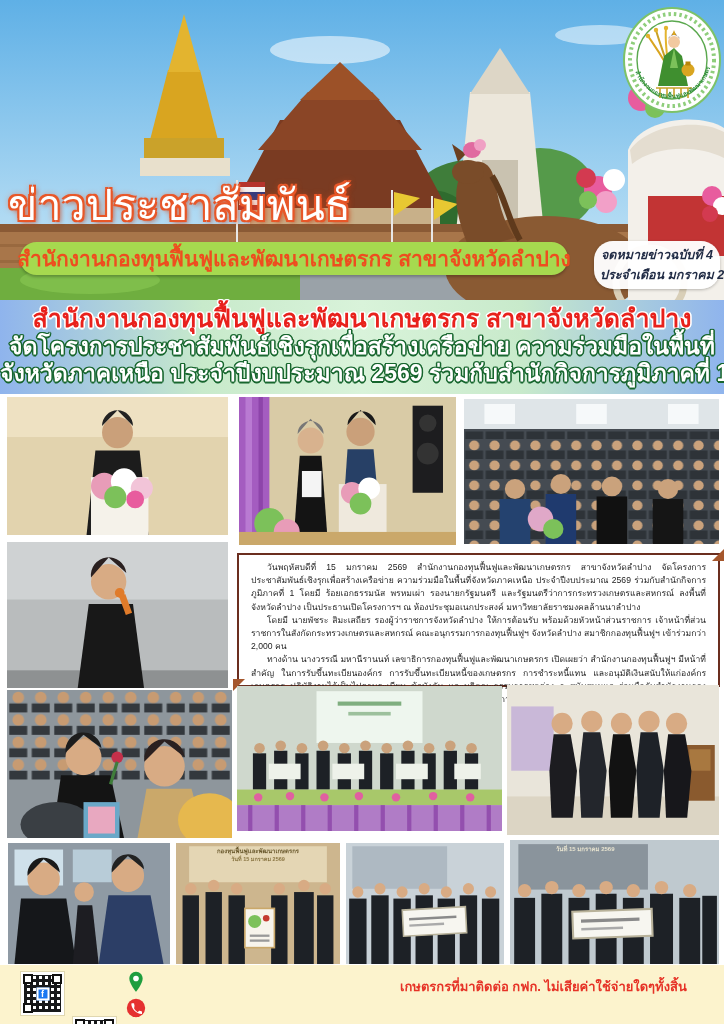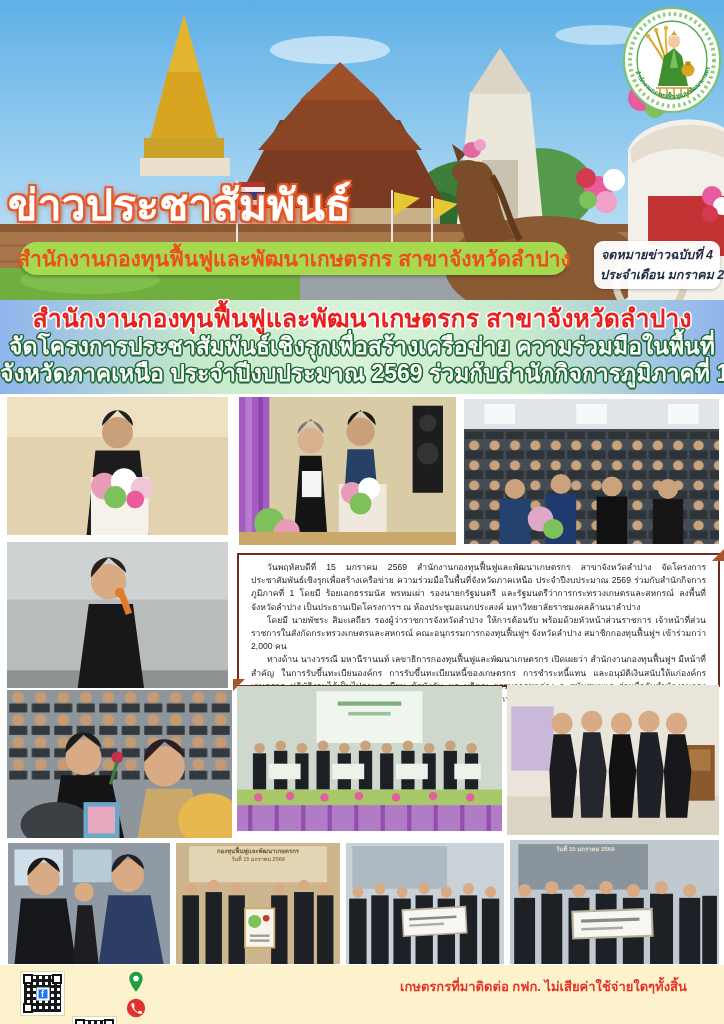"ข่าวประชาสัมพันธ์" .title { font-weight: bold -> normal }
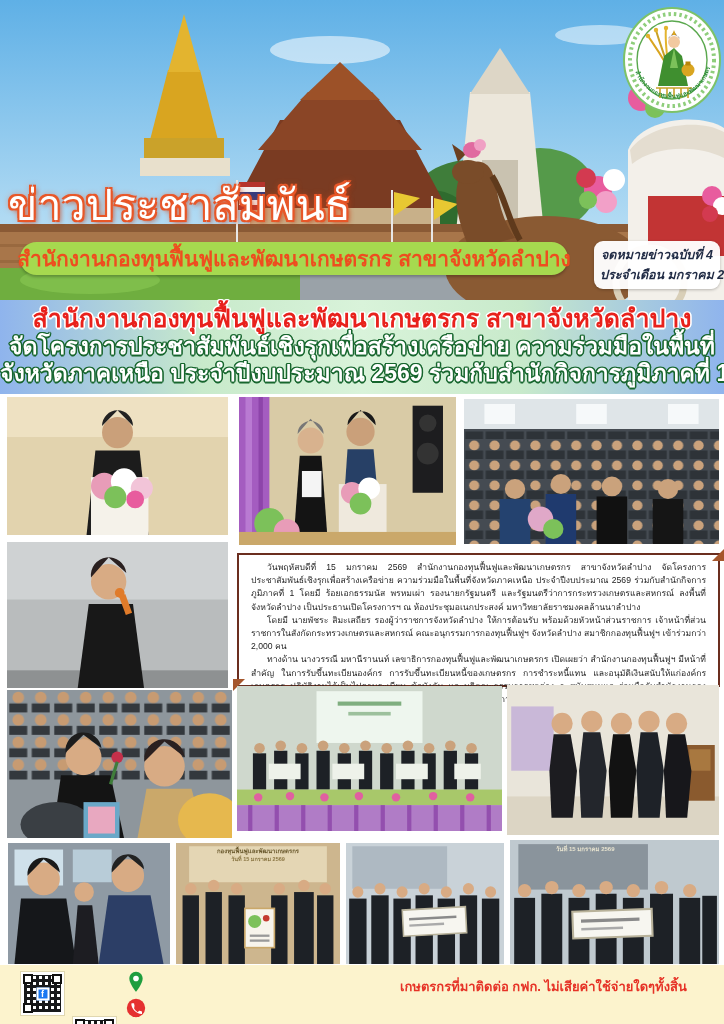"จดหมายข่าวฉบับที่ 4" .issue-box { border-radius: 9px -> 19px }
